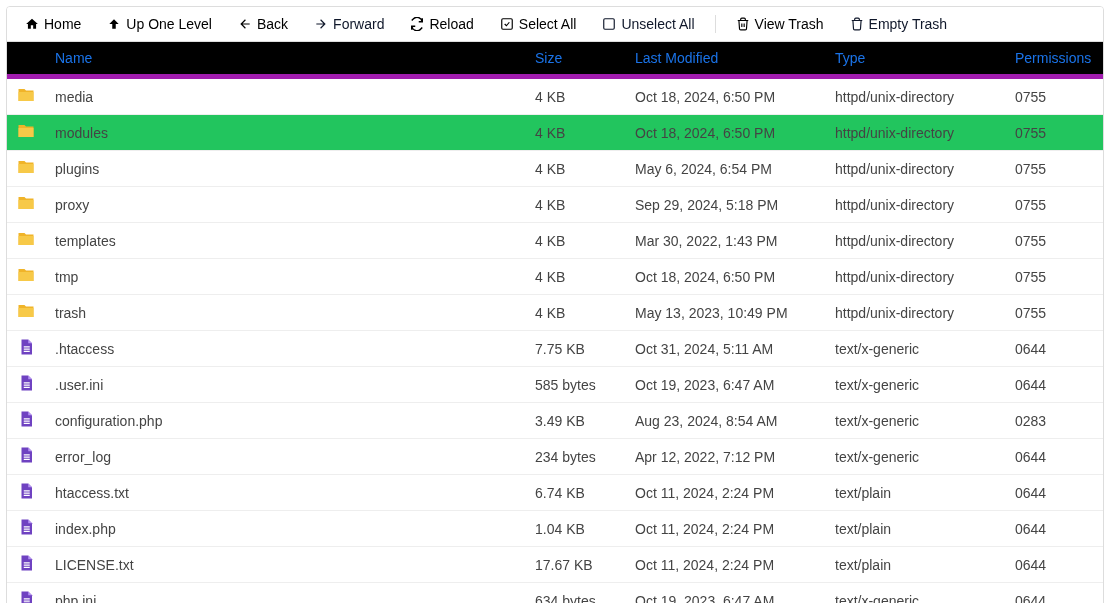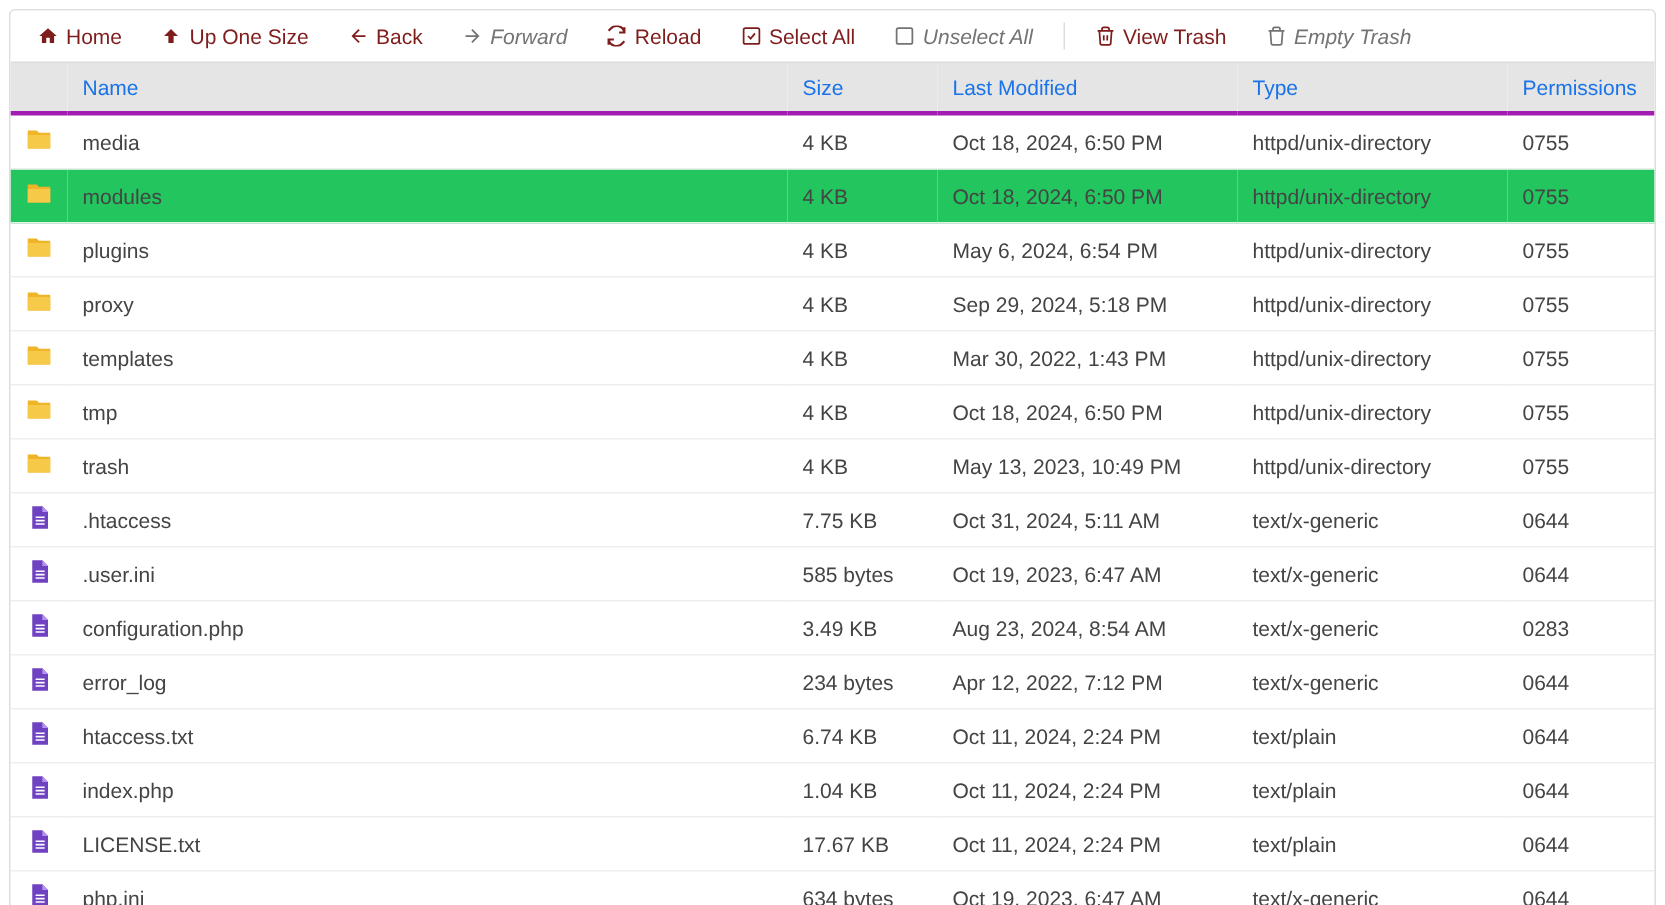"Home" .toolbar-btn { color: #7f1d1d -> #000000 }
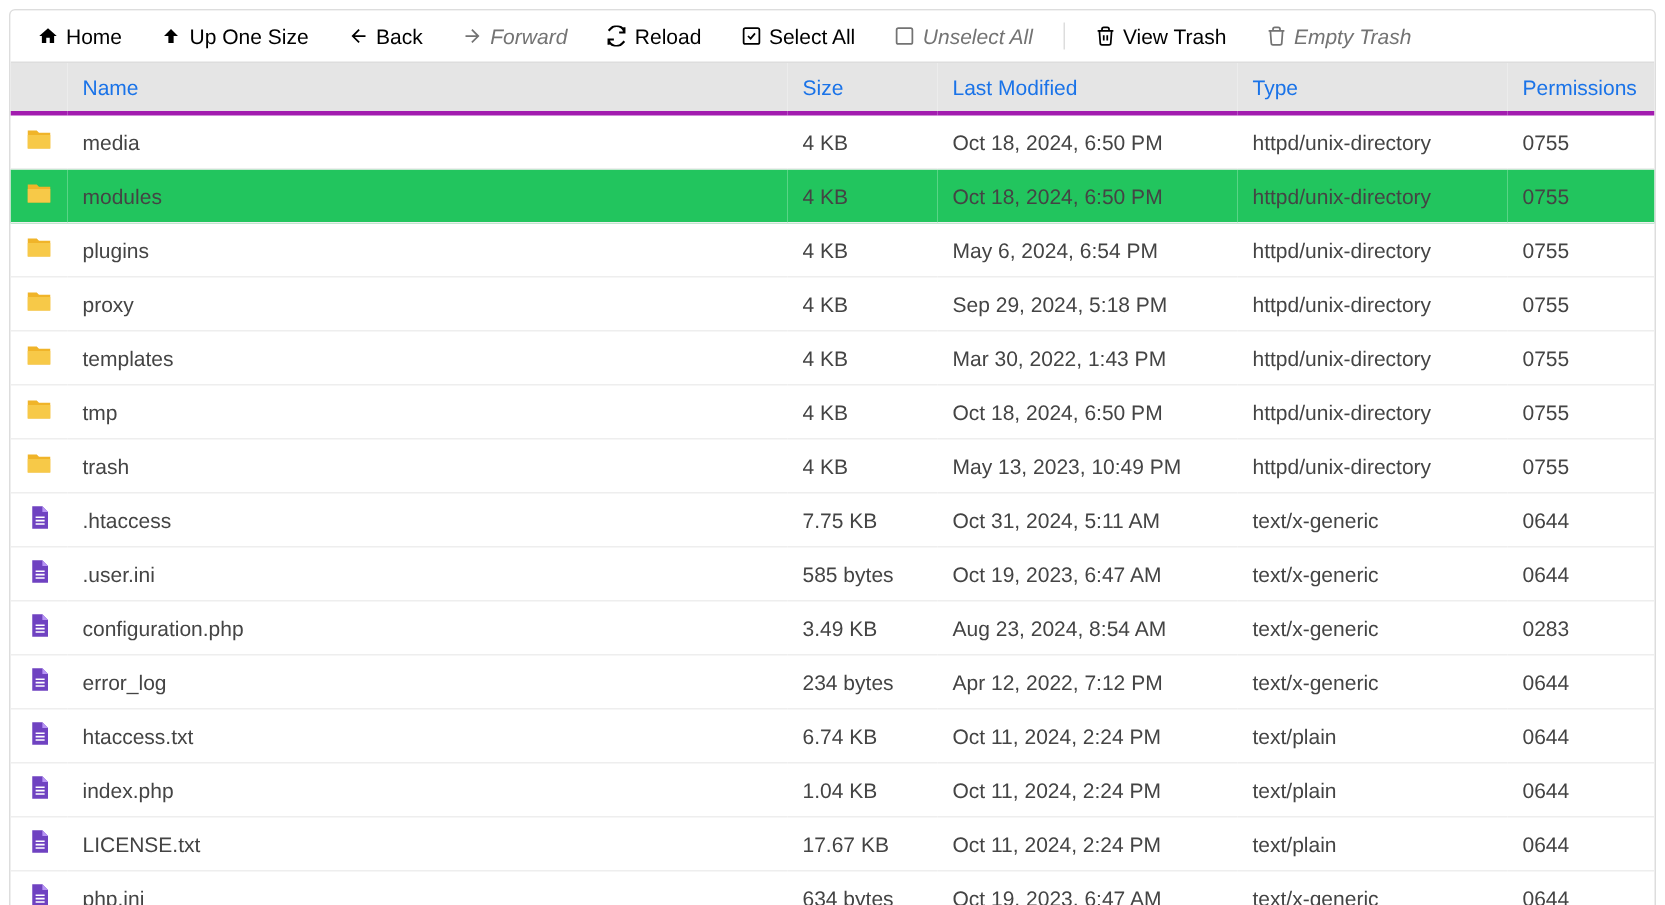"Up One Size" span { text: Size -> Level }
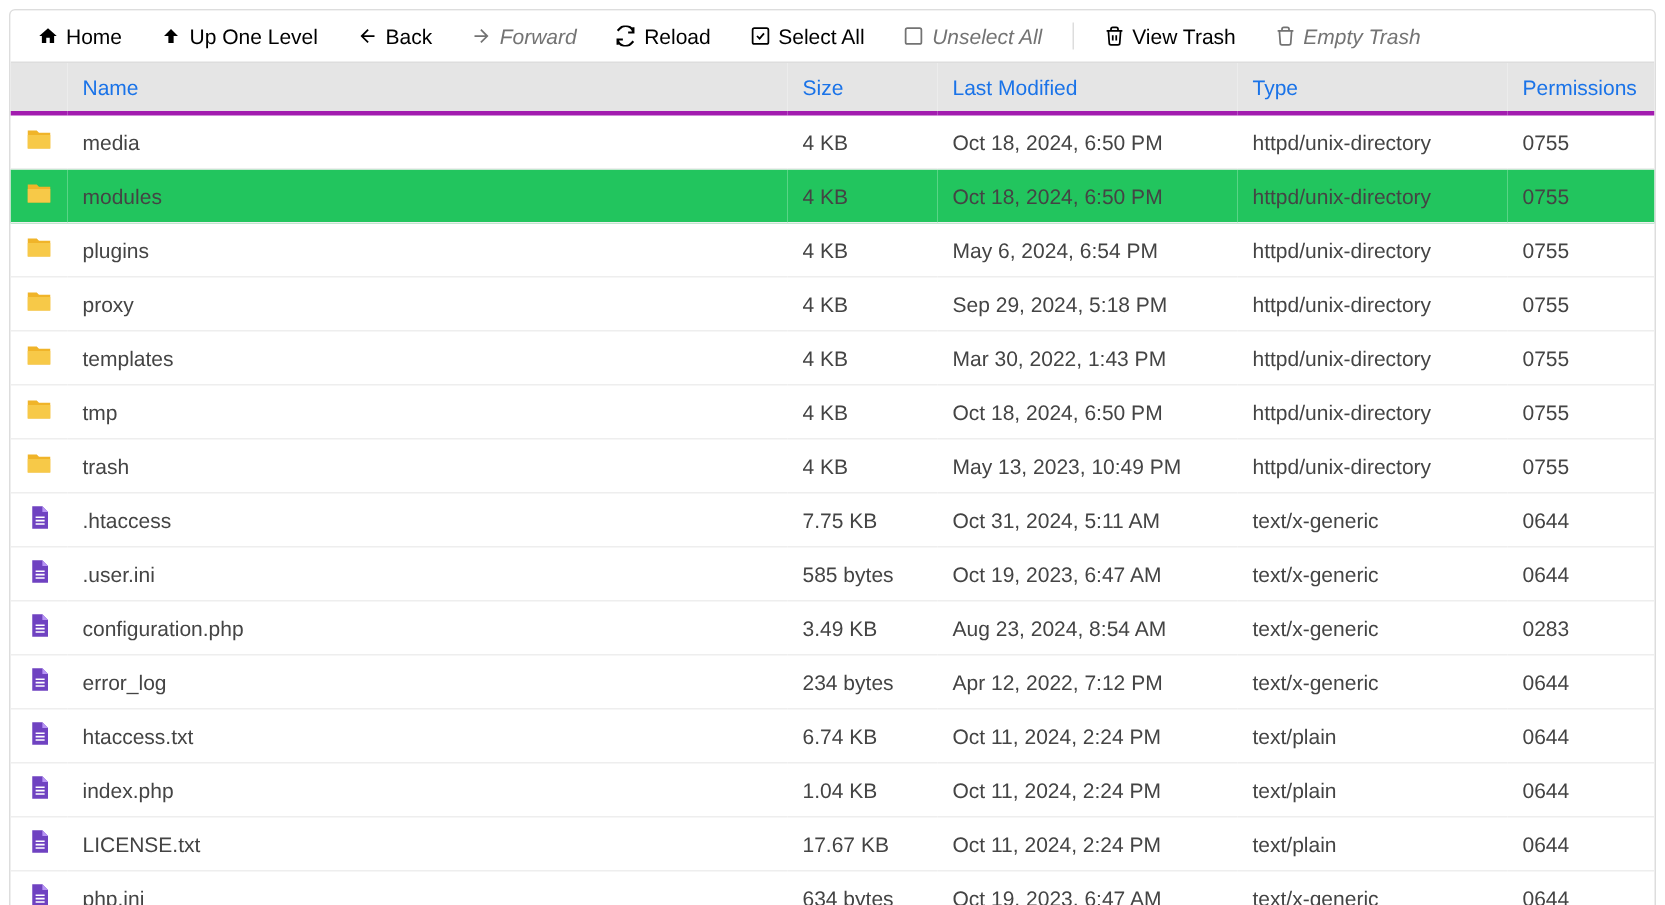"Forward" .toolbar-btn.disabled { color: #737373 -> #0f172a; font-style: italic -> none }
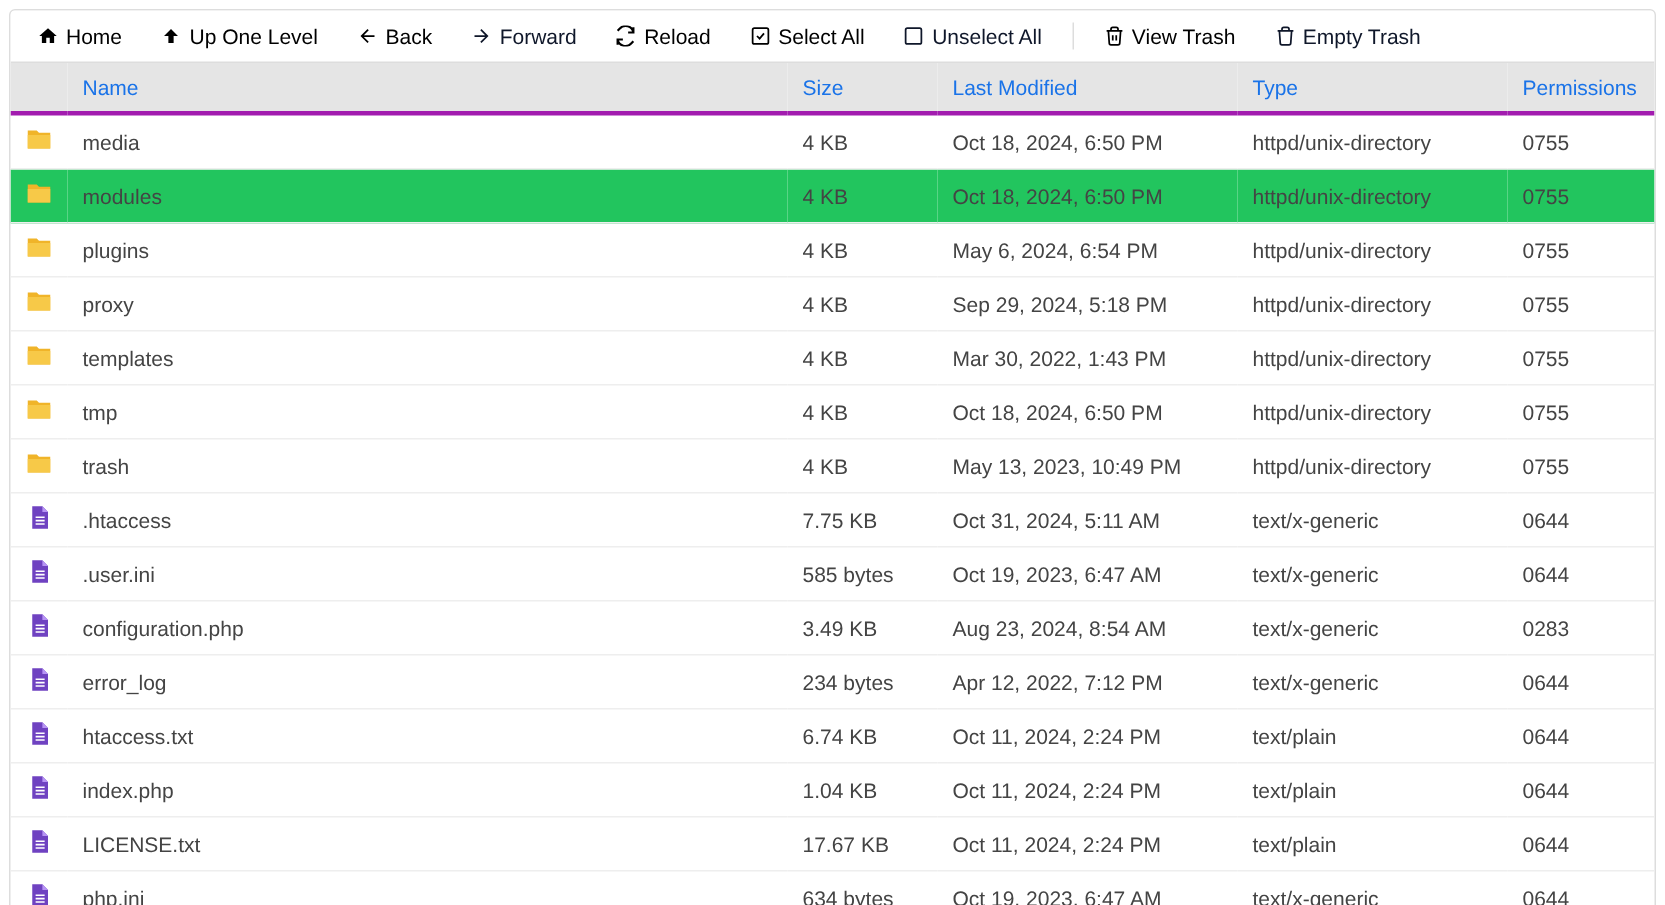"Name" .thead { background: #e5e5e5 -> #000000; border-bottom: 3px solid #a21caf -> 5px solid #a21caf }
